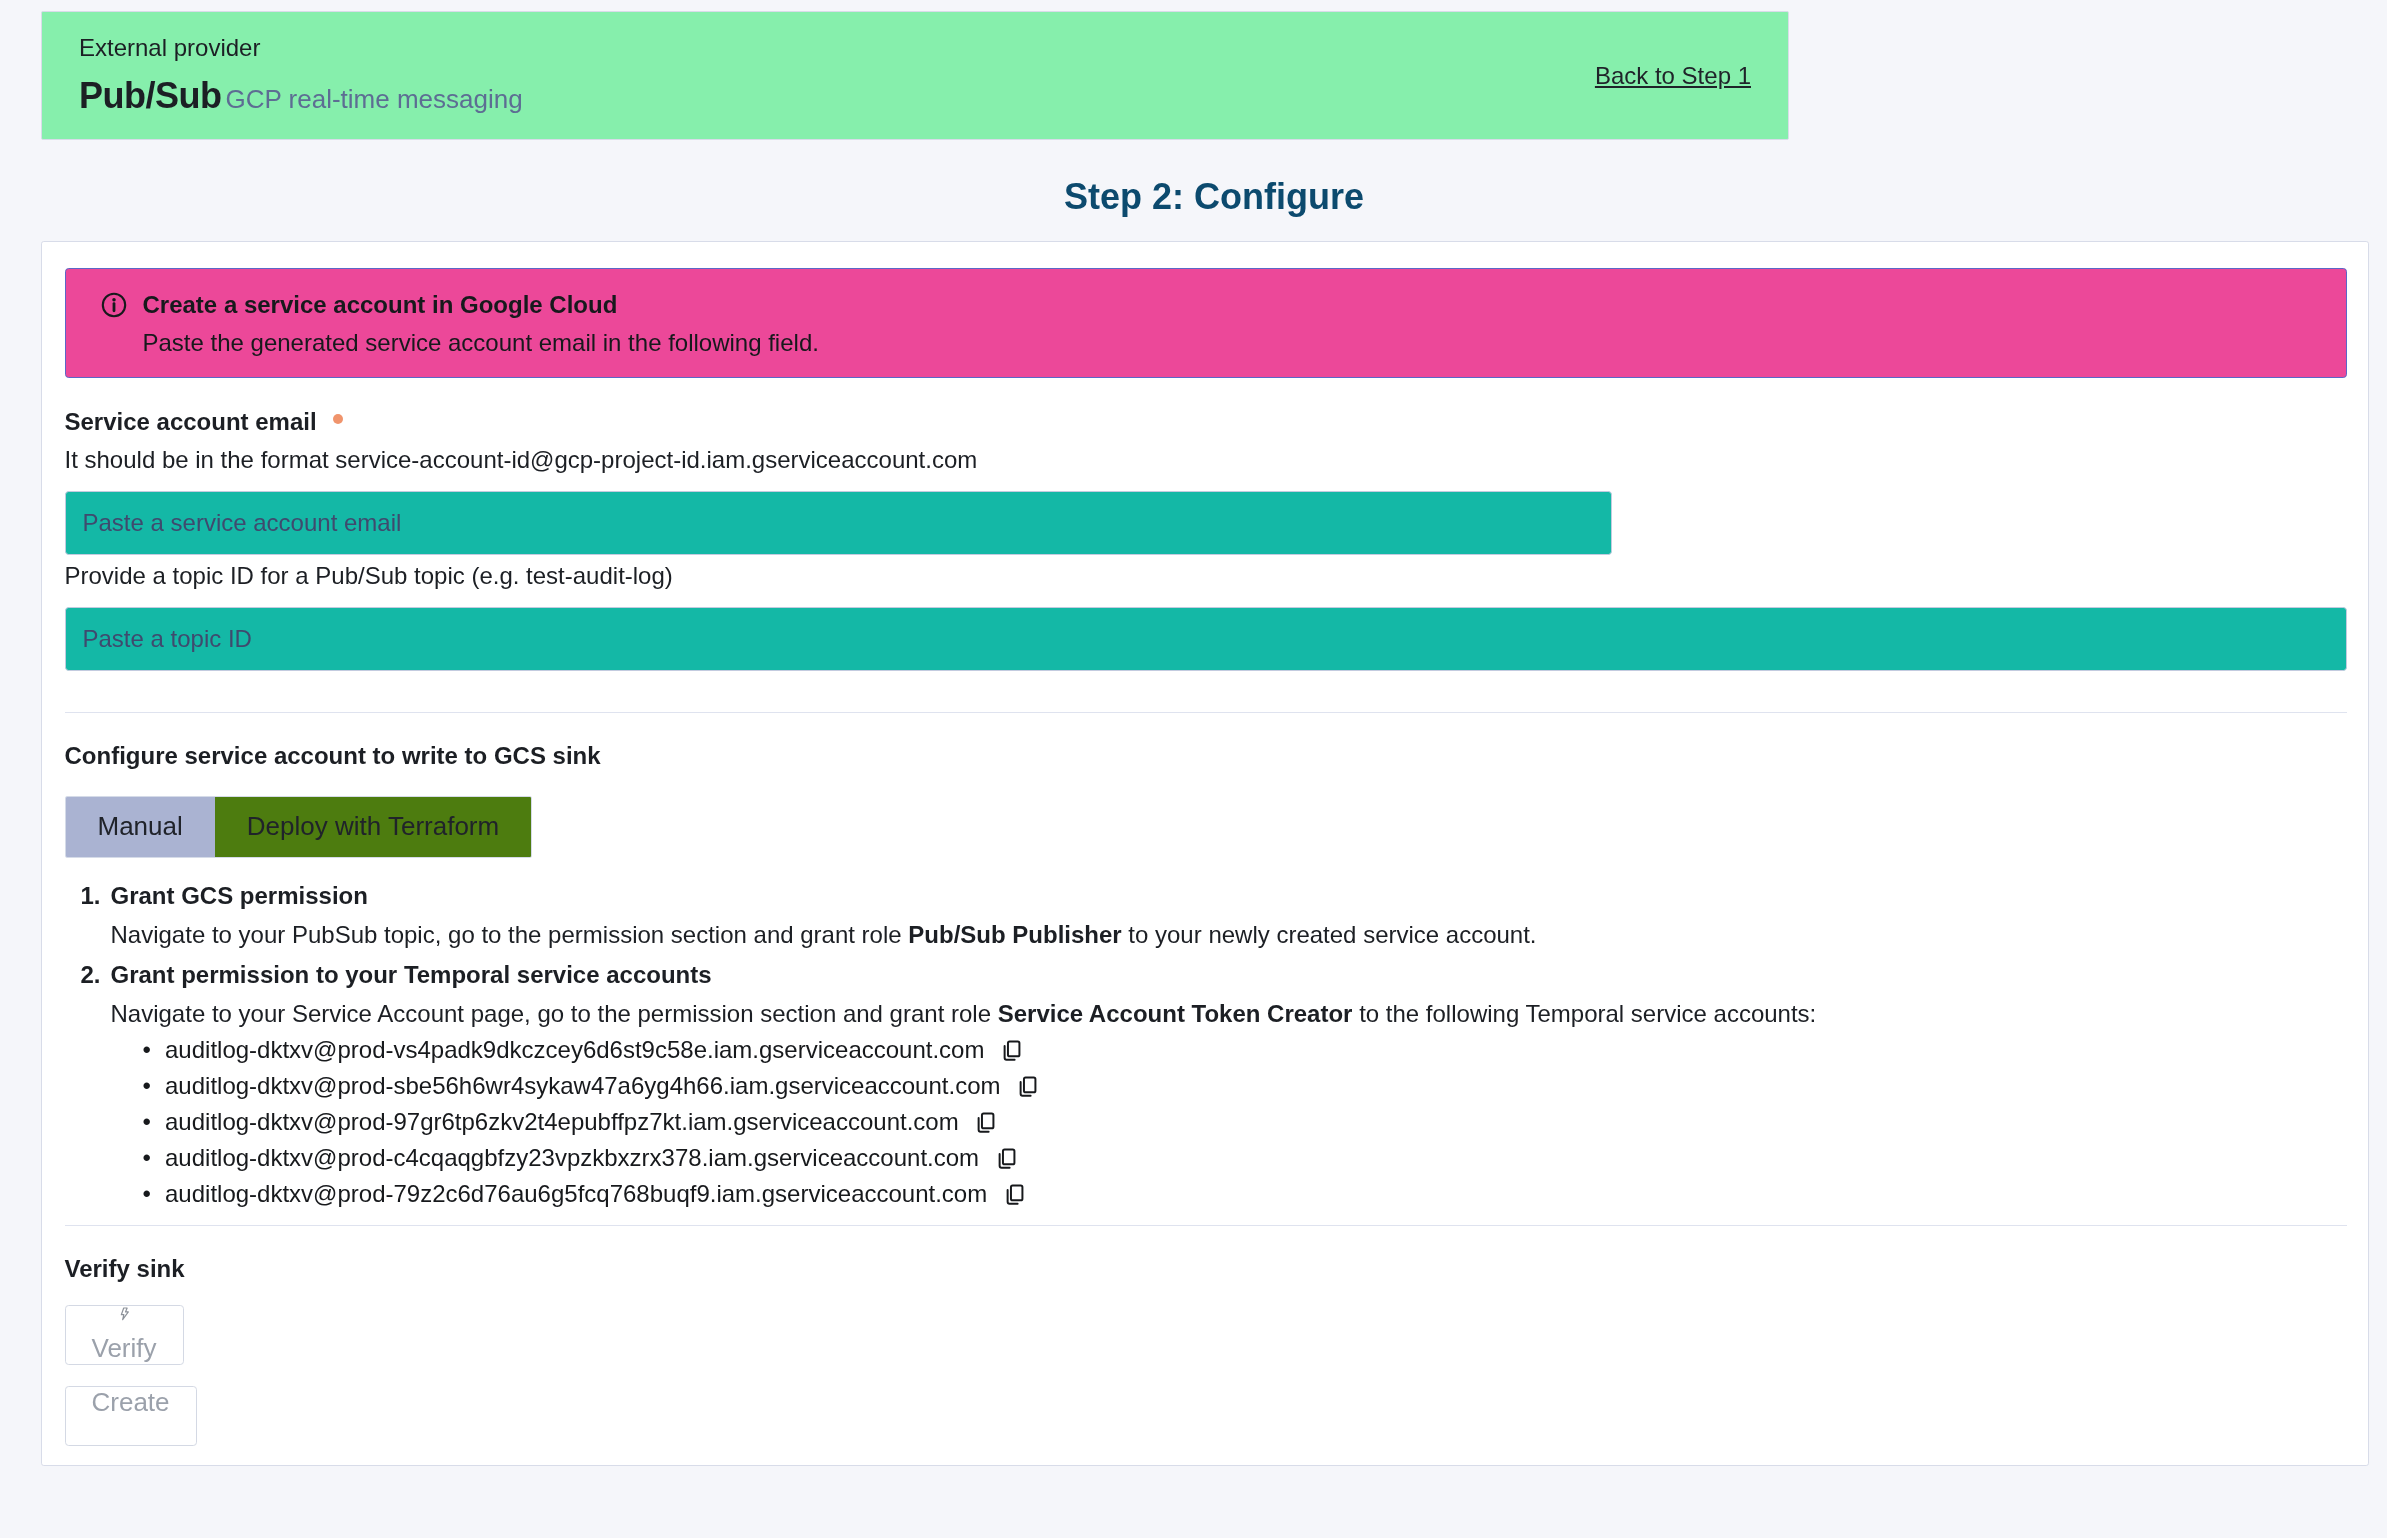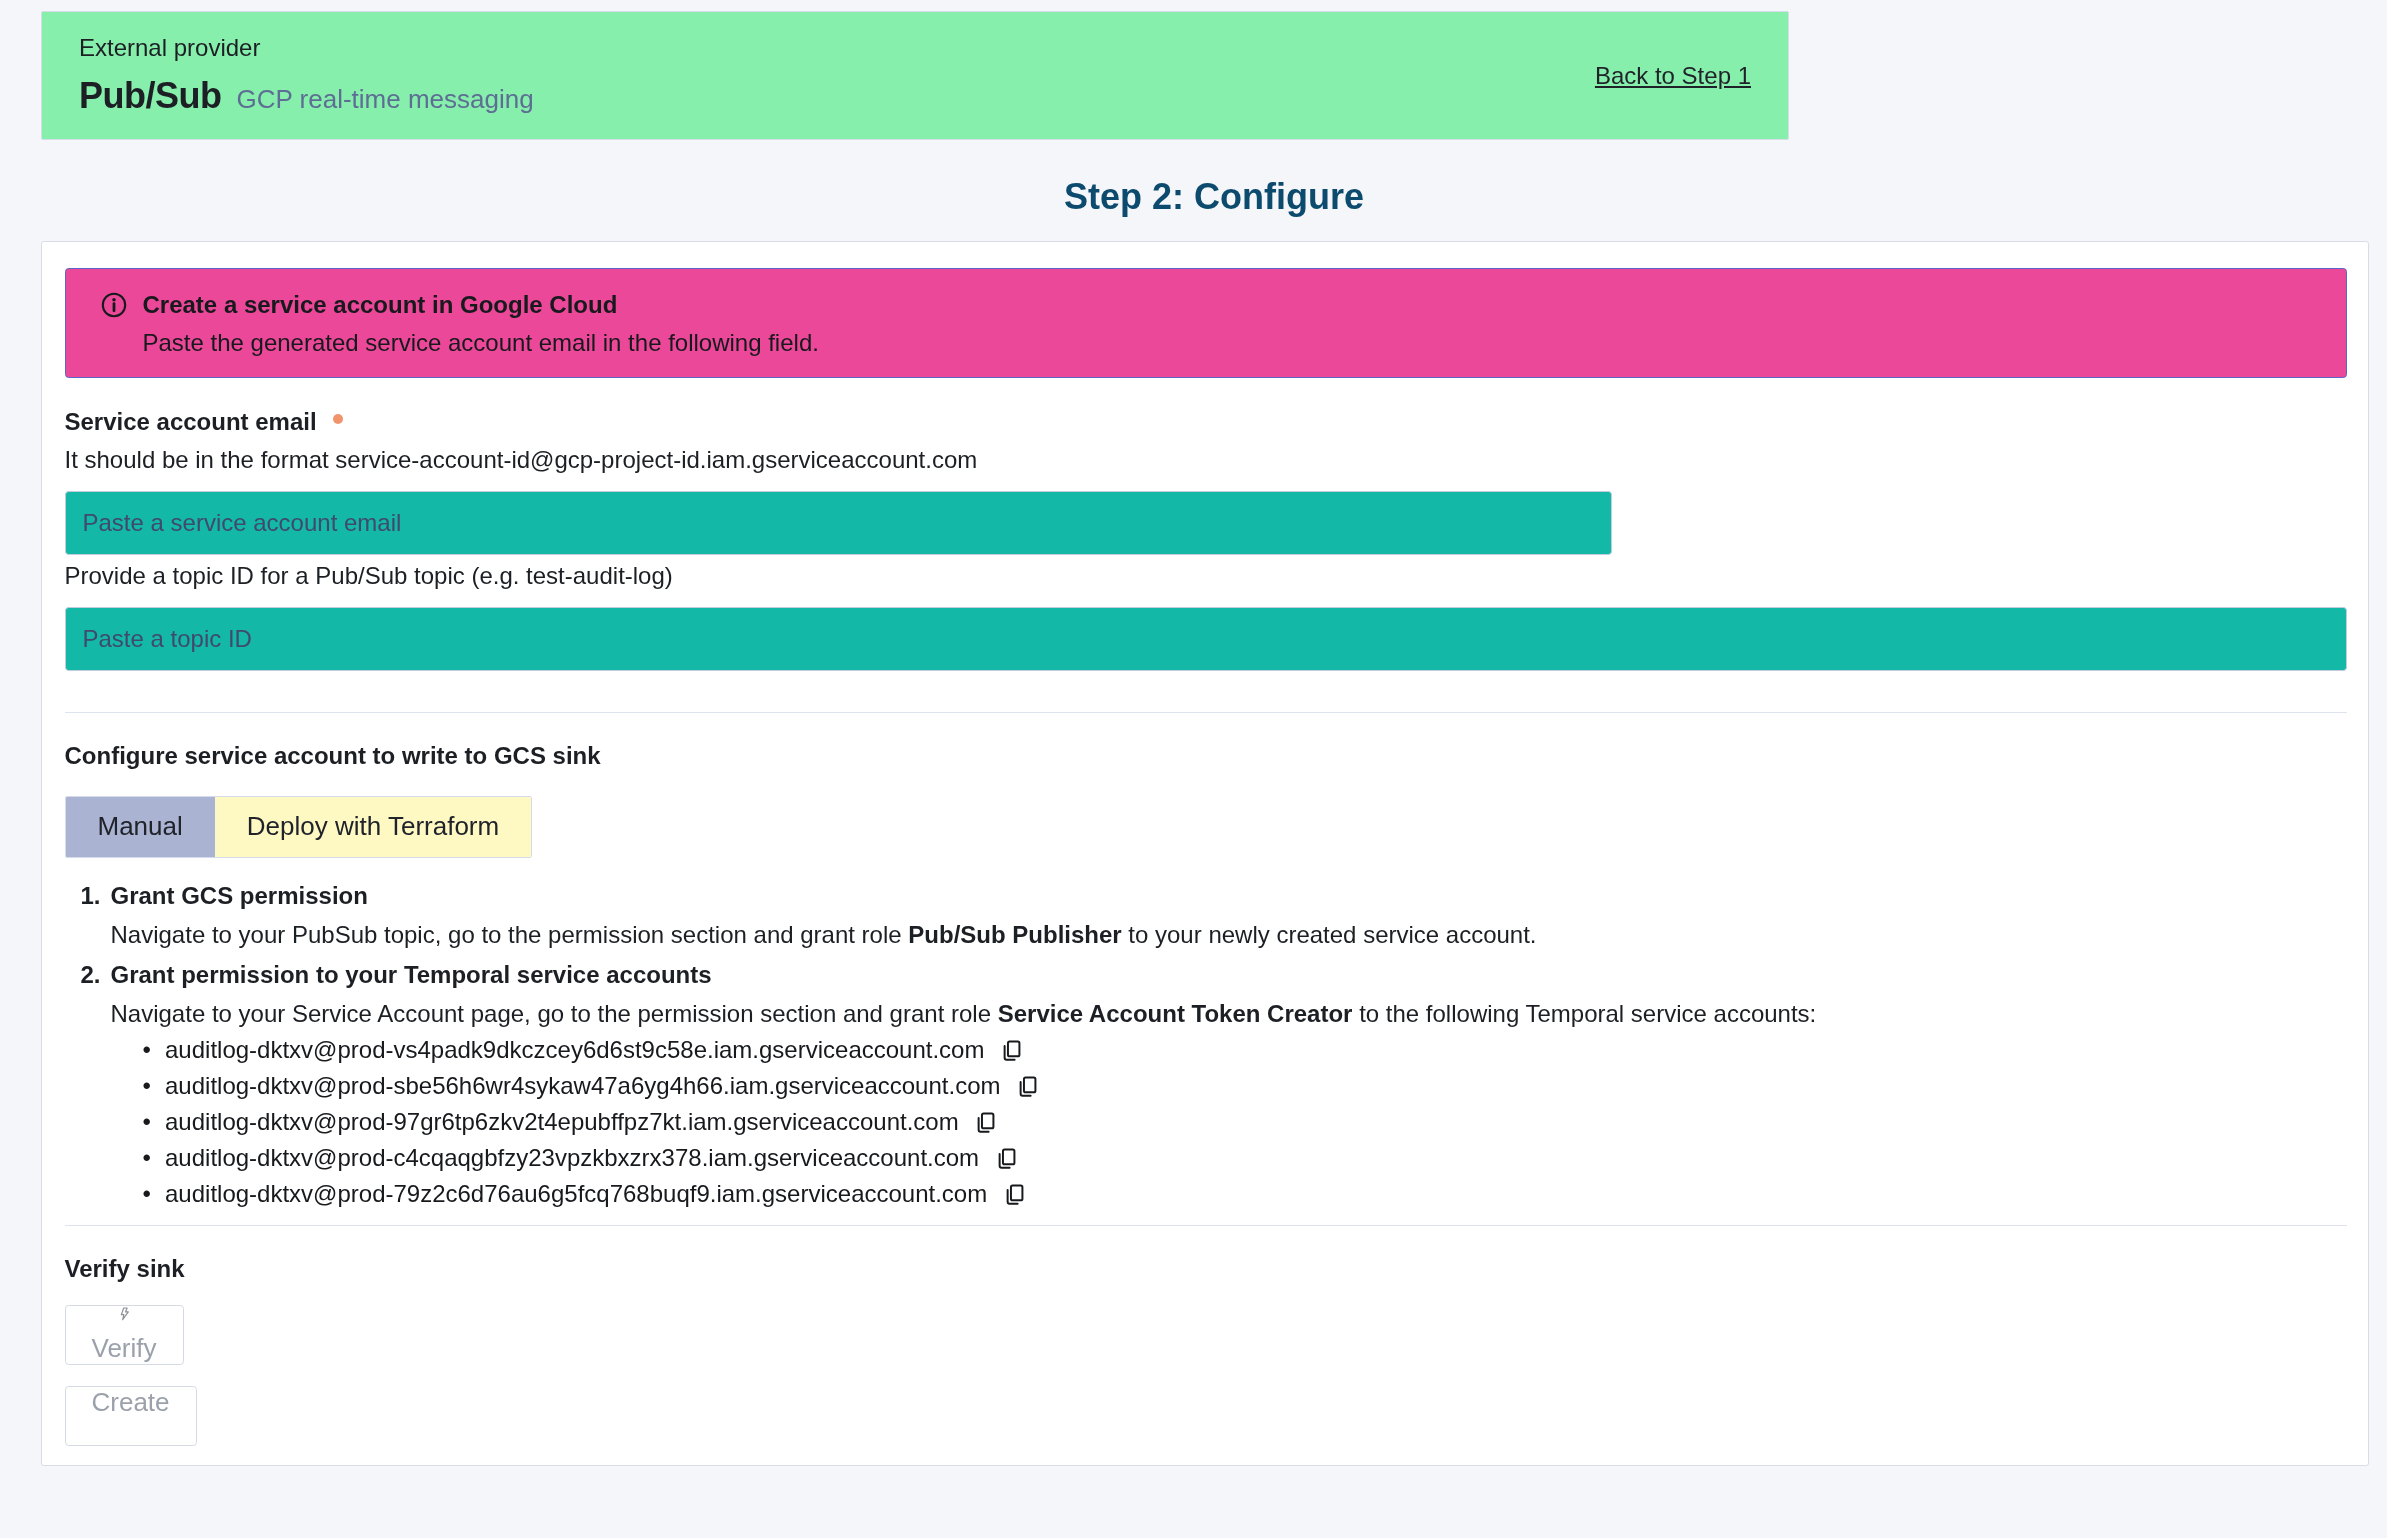"Pub/Sub" .provider-title-row { gap: 15px -> 4px }
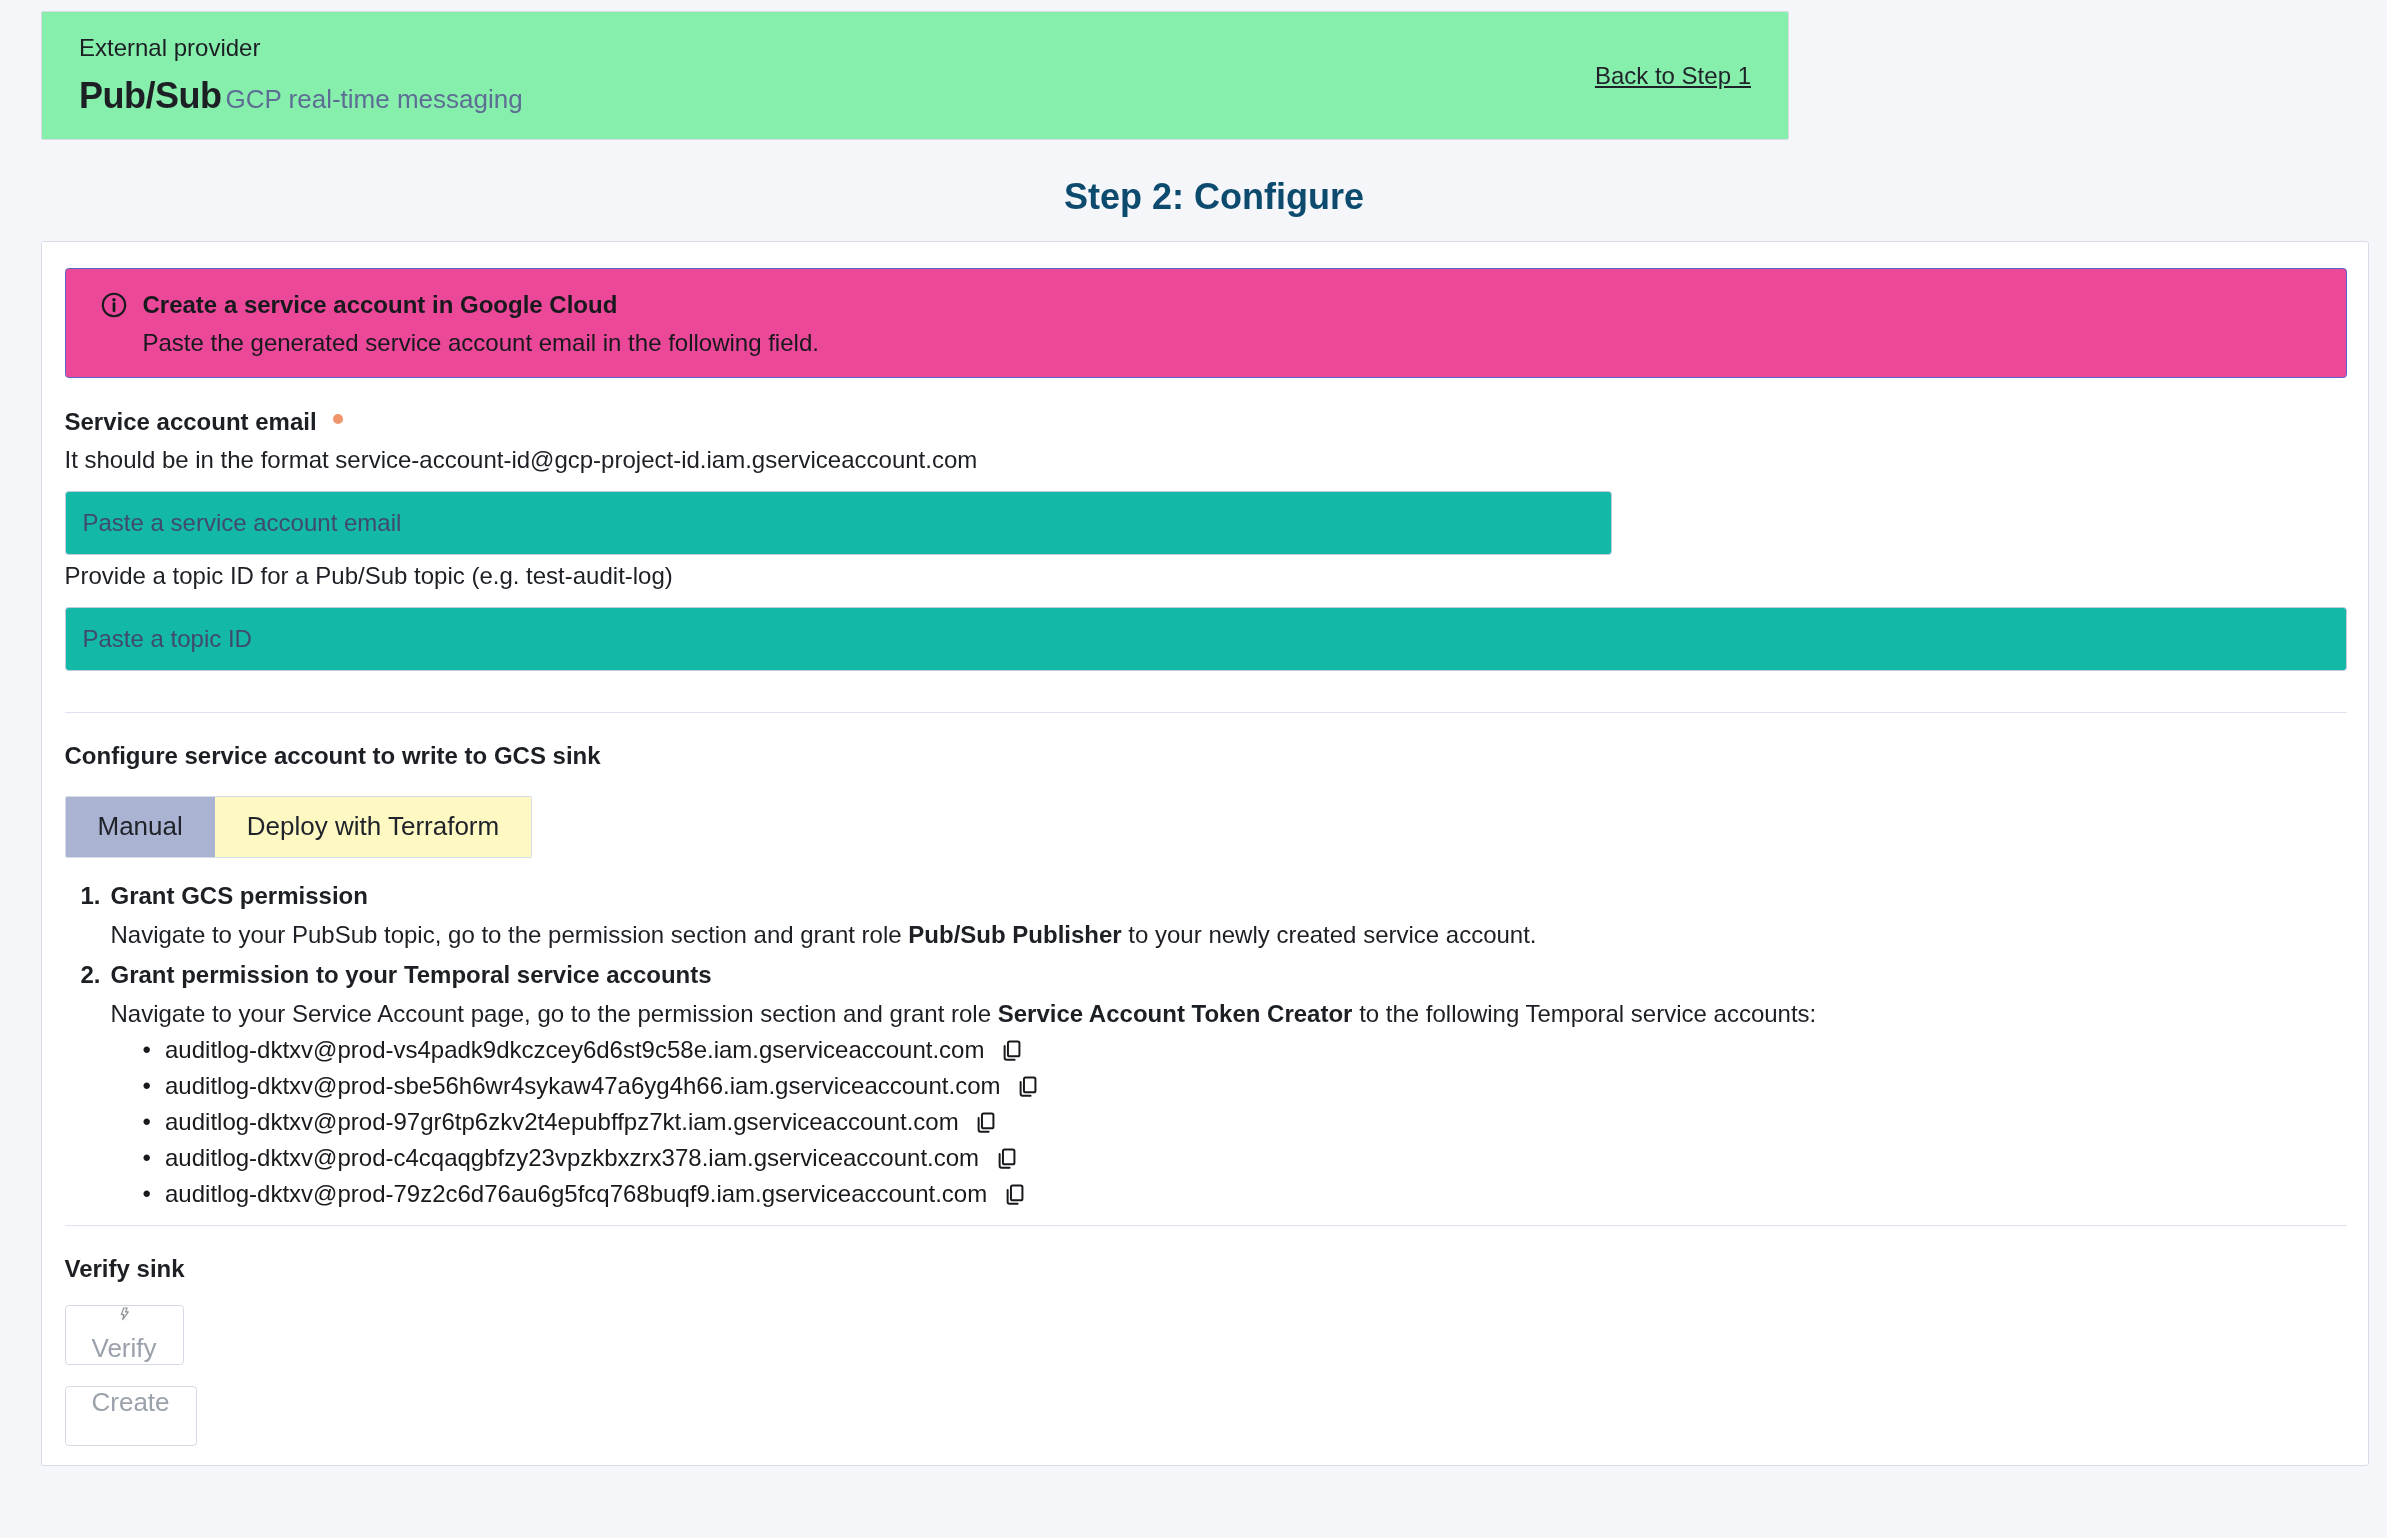"Deploy with Terraform" .tab { background: #fef9c3 -> #4d7c0f }
